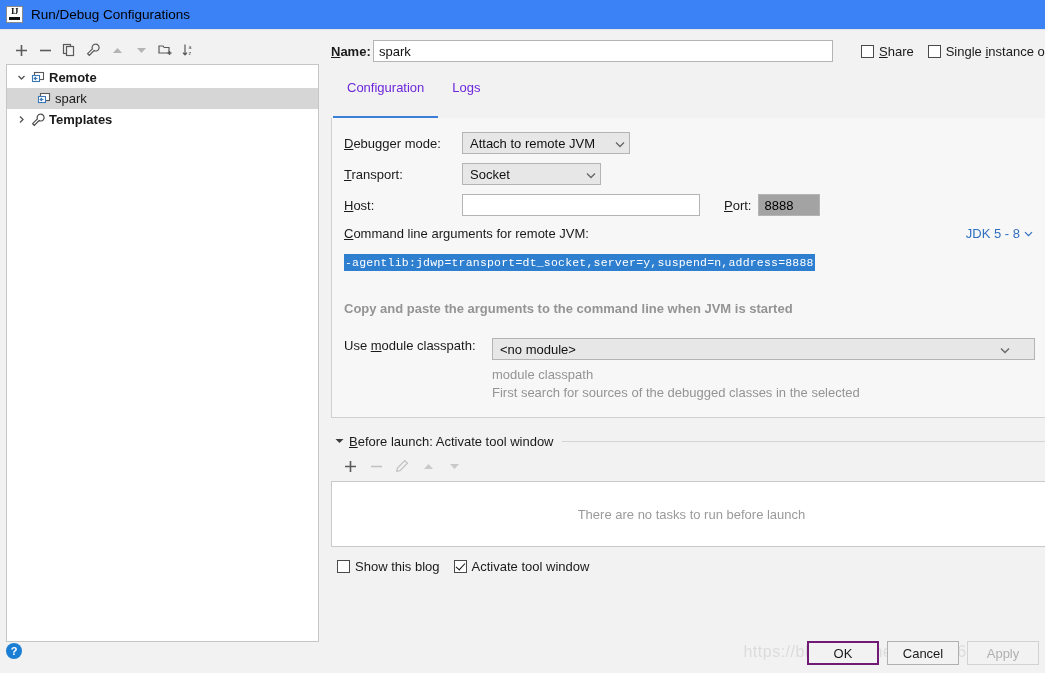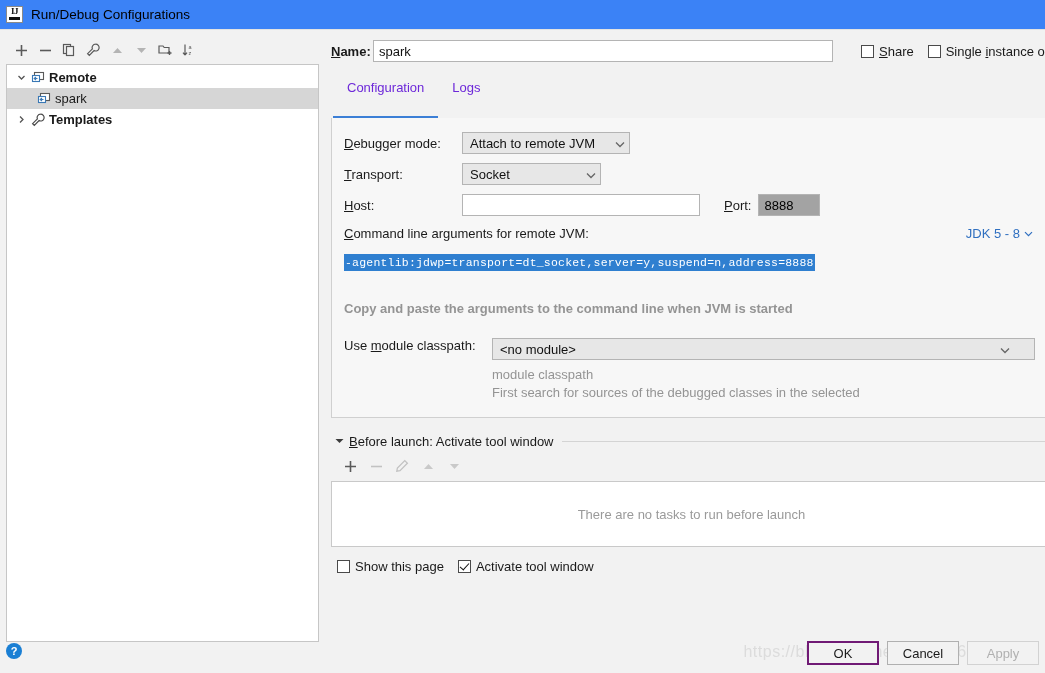"Show this page" span { text: page -> blog }
